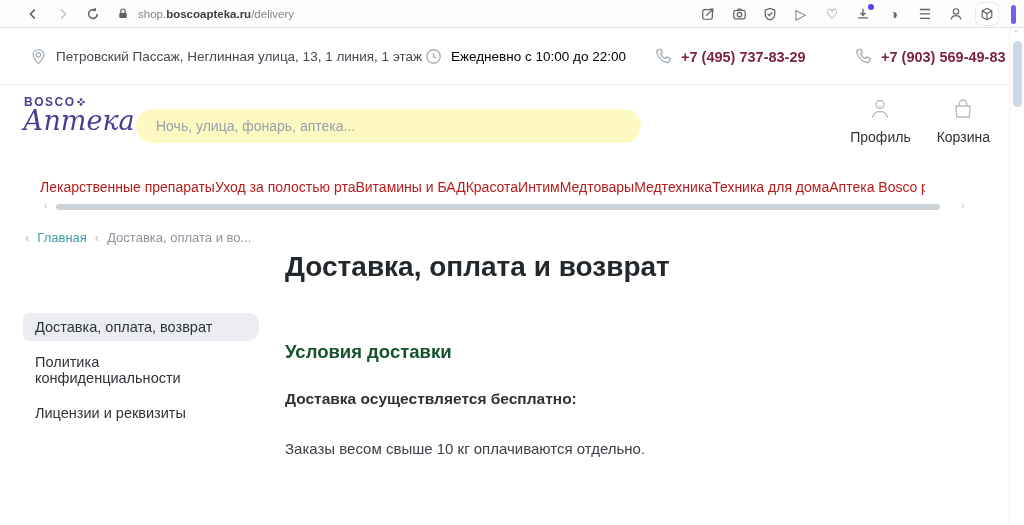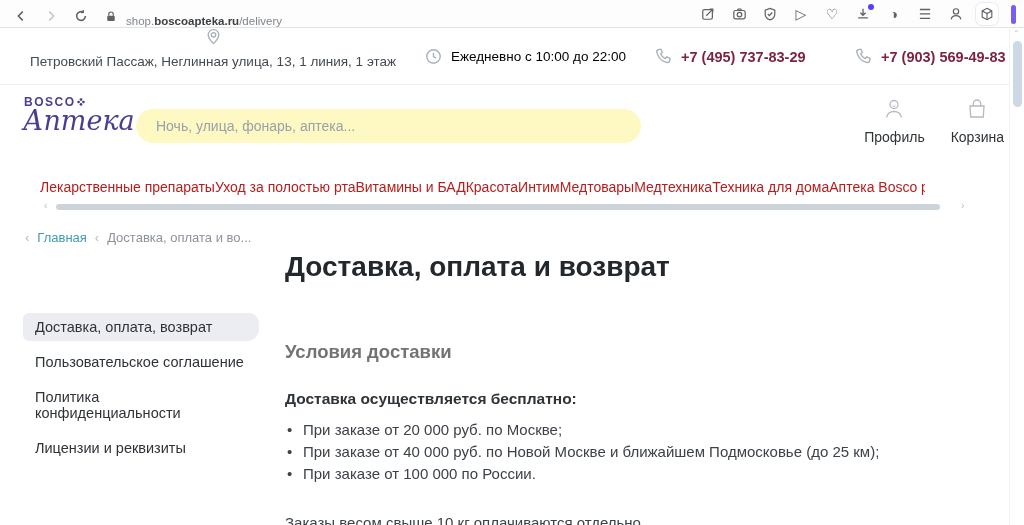"shop.boscoapteka.ru/delivery" .browser-bar { align-items: flex-end -> center; padding: 0 10px -> 0 22px }
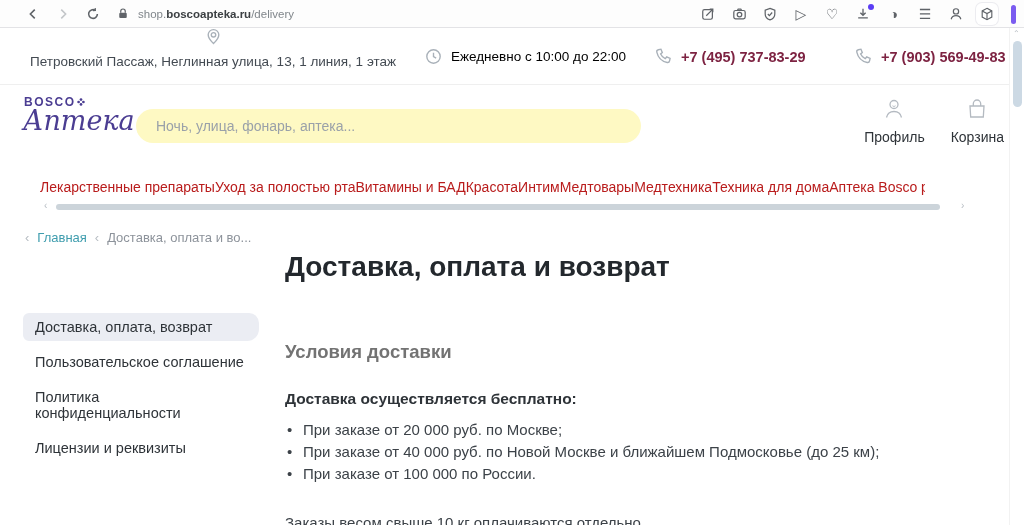"Петровский Пассаж, Неглинная улица, 13," .tb-address { flex-direction: column -> none }
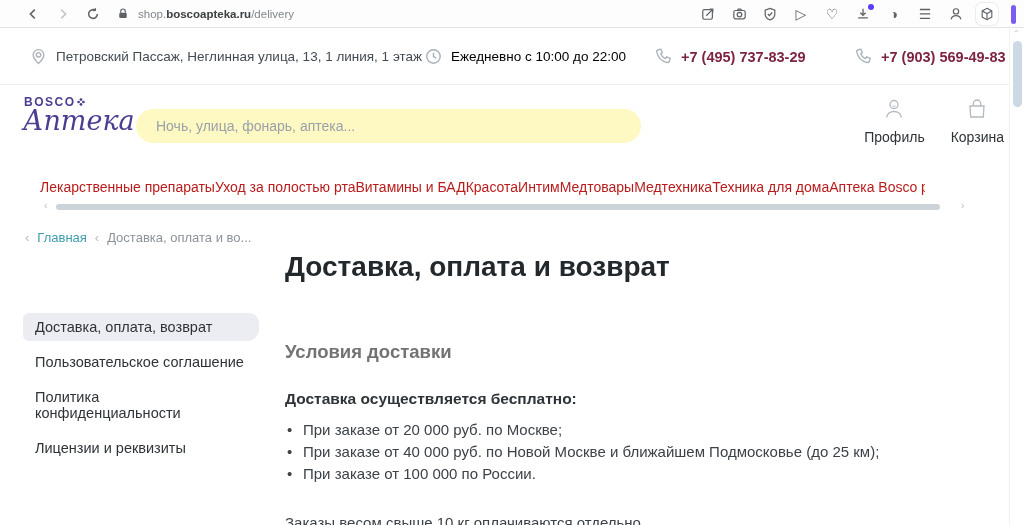"Профиль" .header-actions { right: 20px -> 34px }
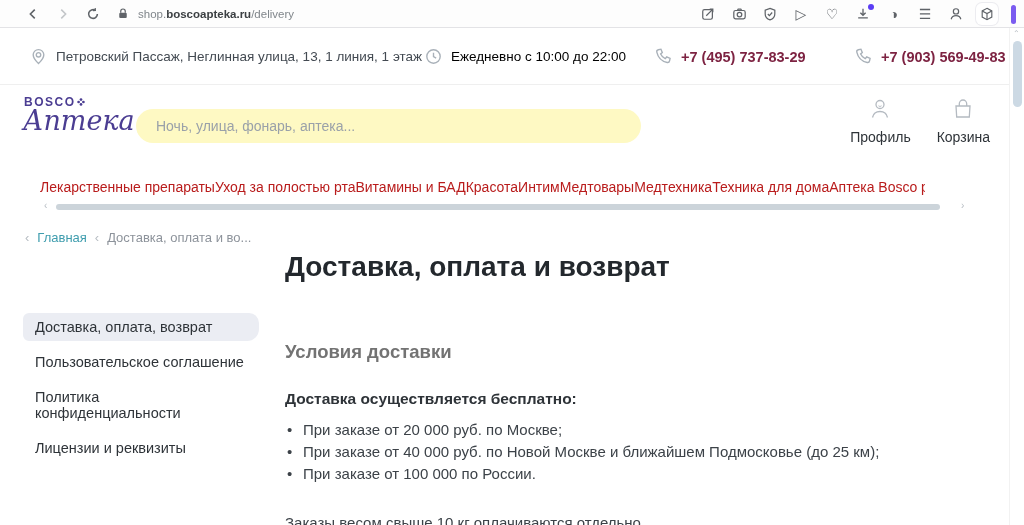"Пользовательское соглашение" div.side-item { html: <div>Пользовательское соглашение</div> -> none }
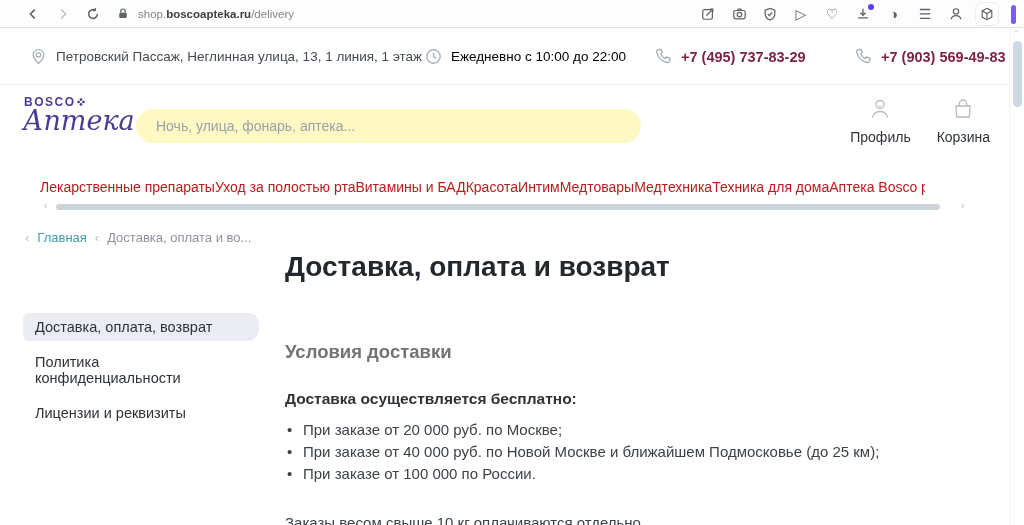"Условия доставки" .section-title { color: #737373 -> #14532d }
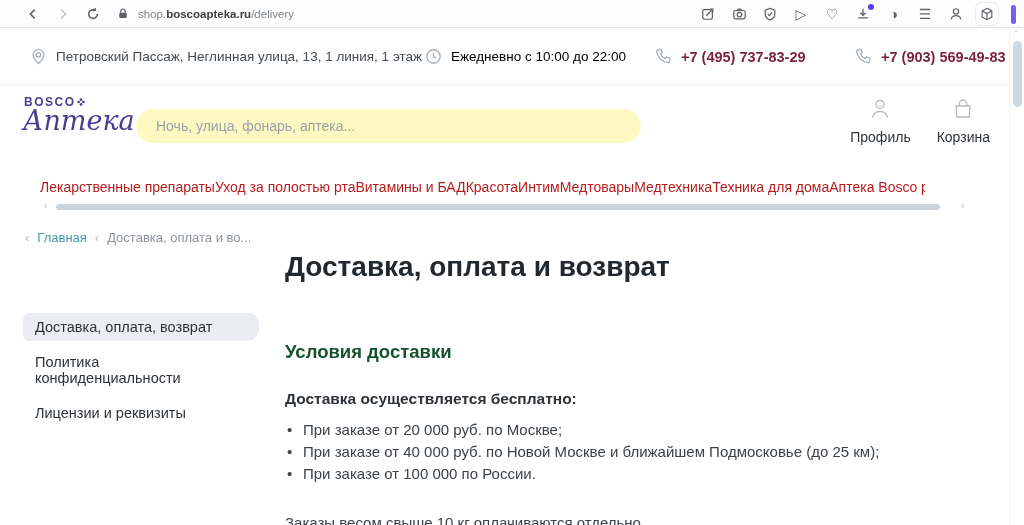"При заказе от 20 000" ul.bullets { html: <ul> <li>При заказе от 20 000 руб. по Москве;</li> <li>При заказе от 40 000 руб. по Новой Москве и ближайшем Подмосковье (до 25 км);</li> <li>При заказе от 100 000 по России.</li> </ul> -> none }
